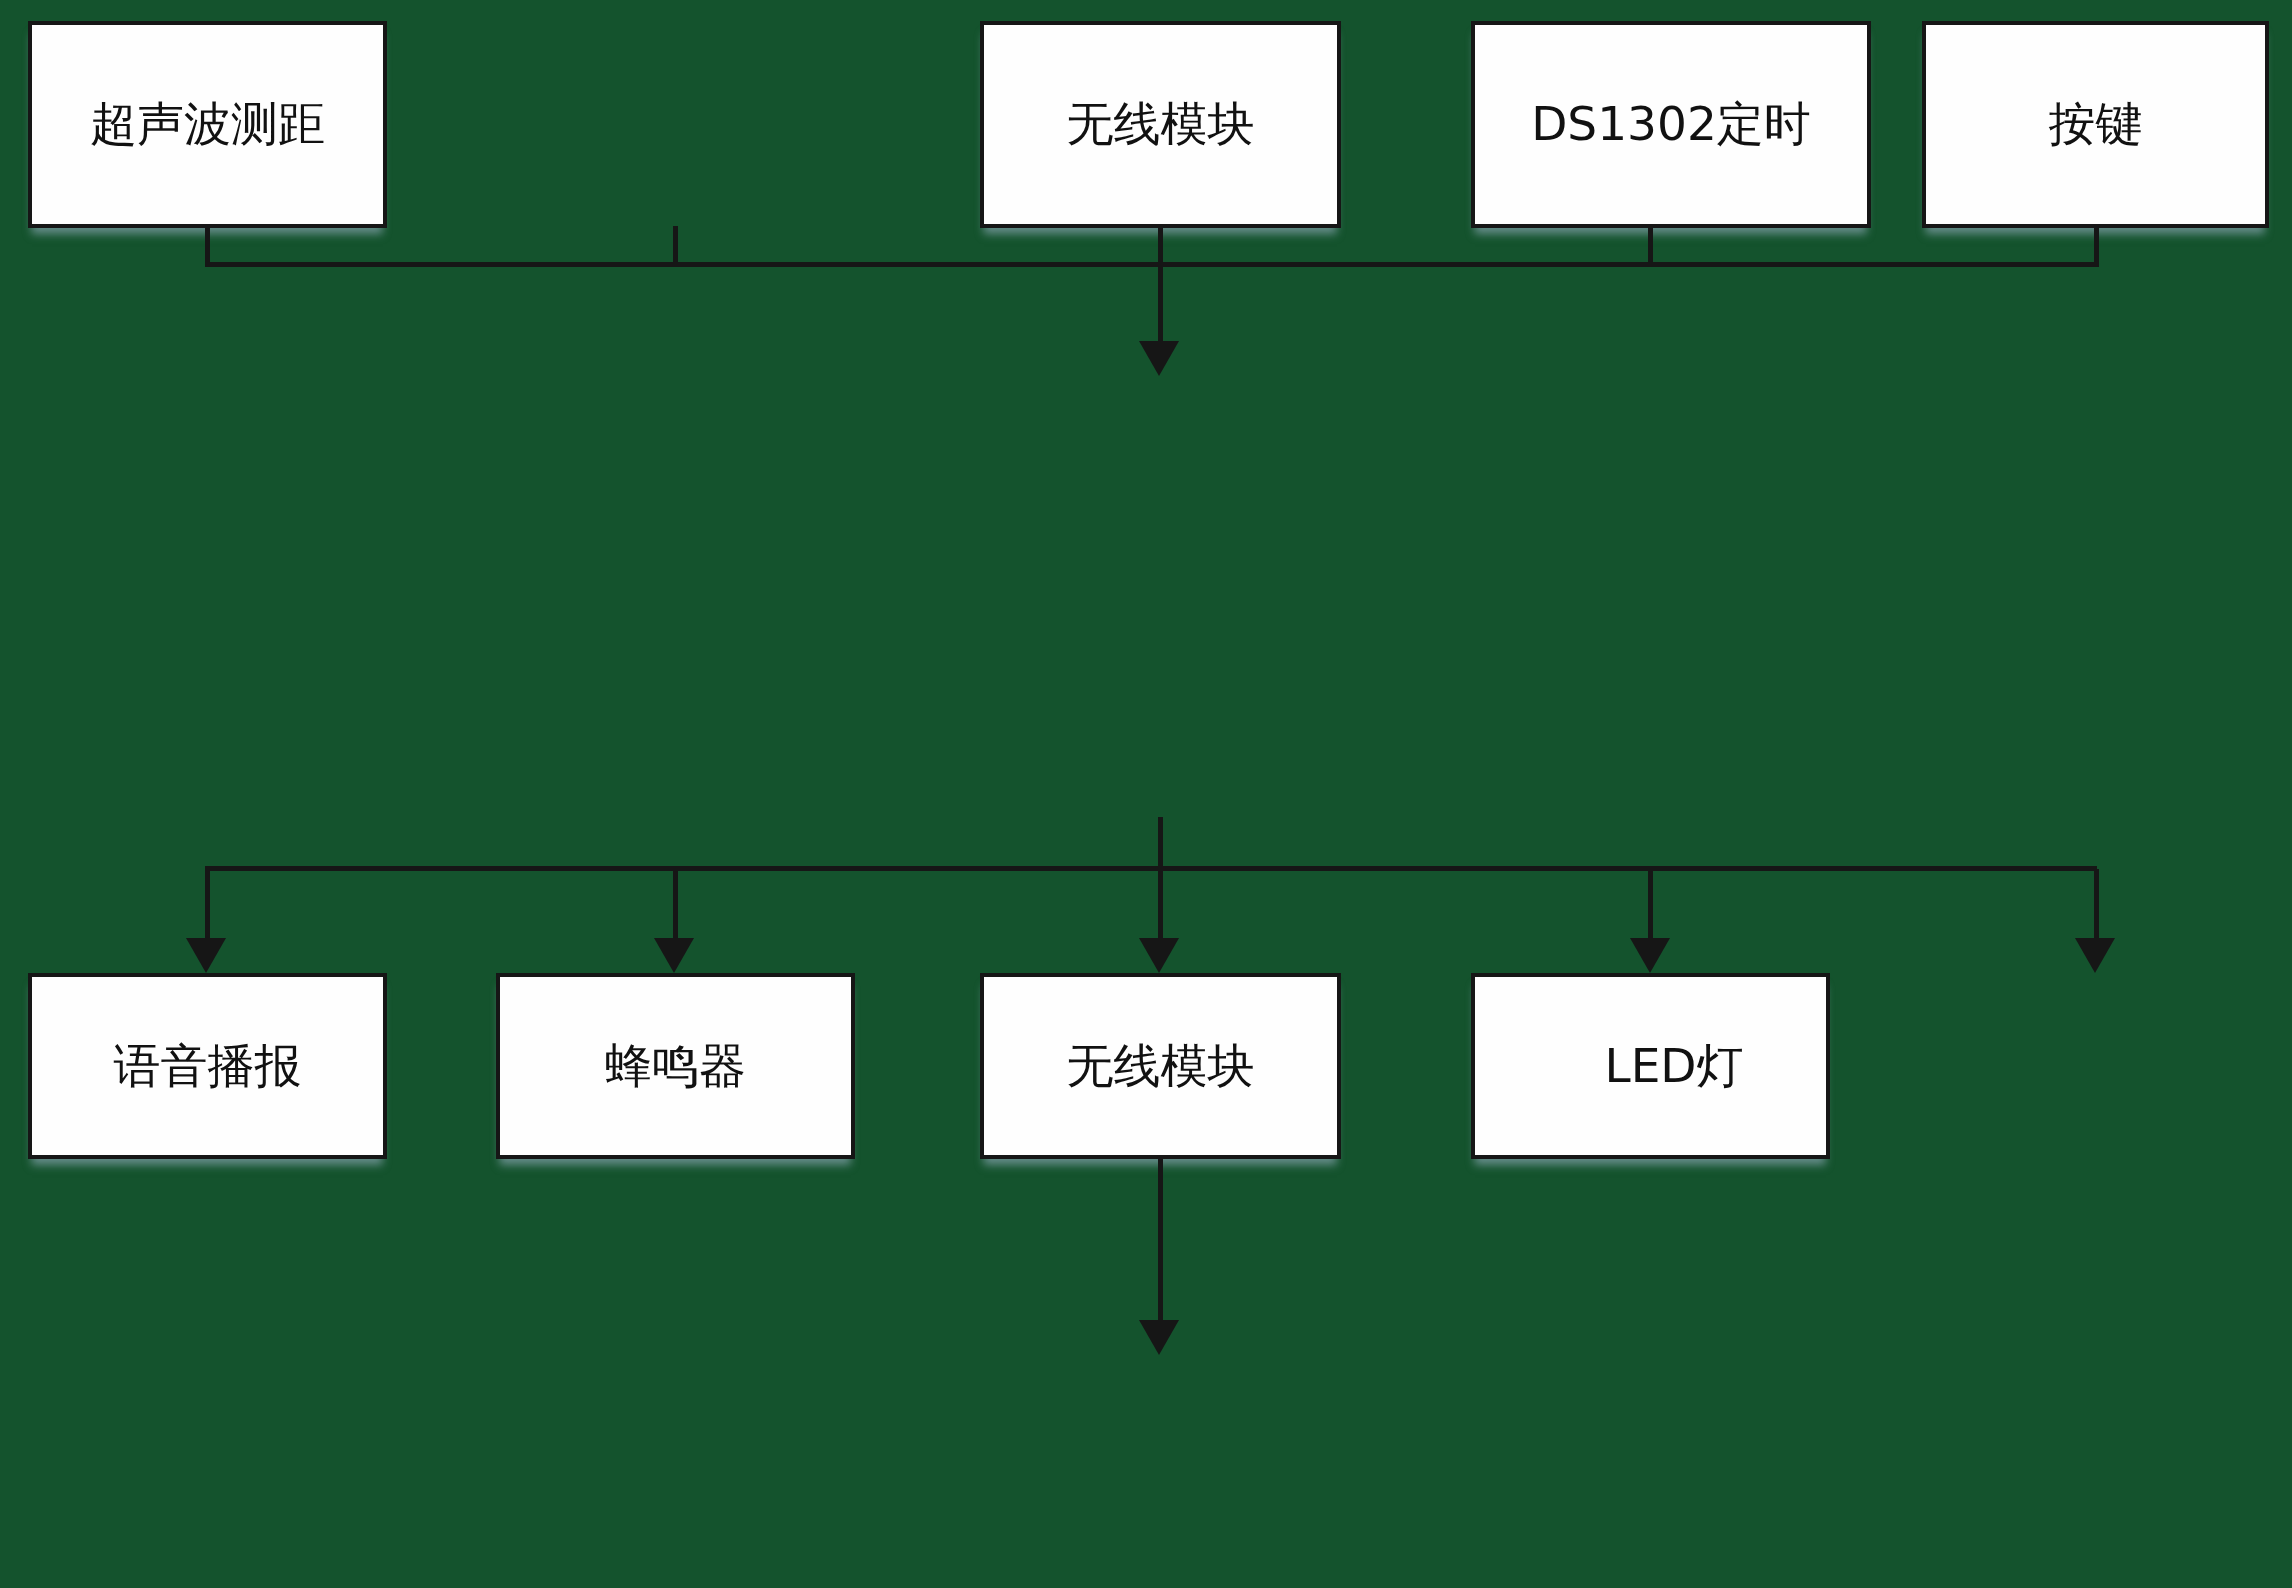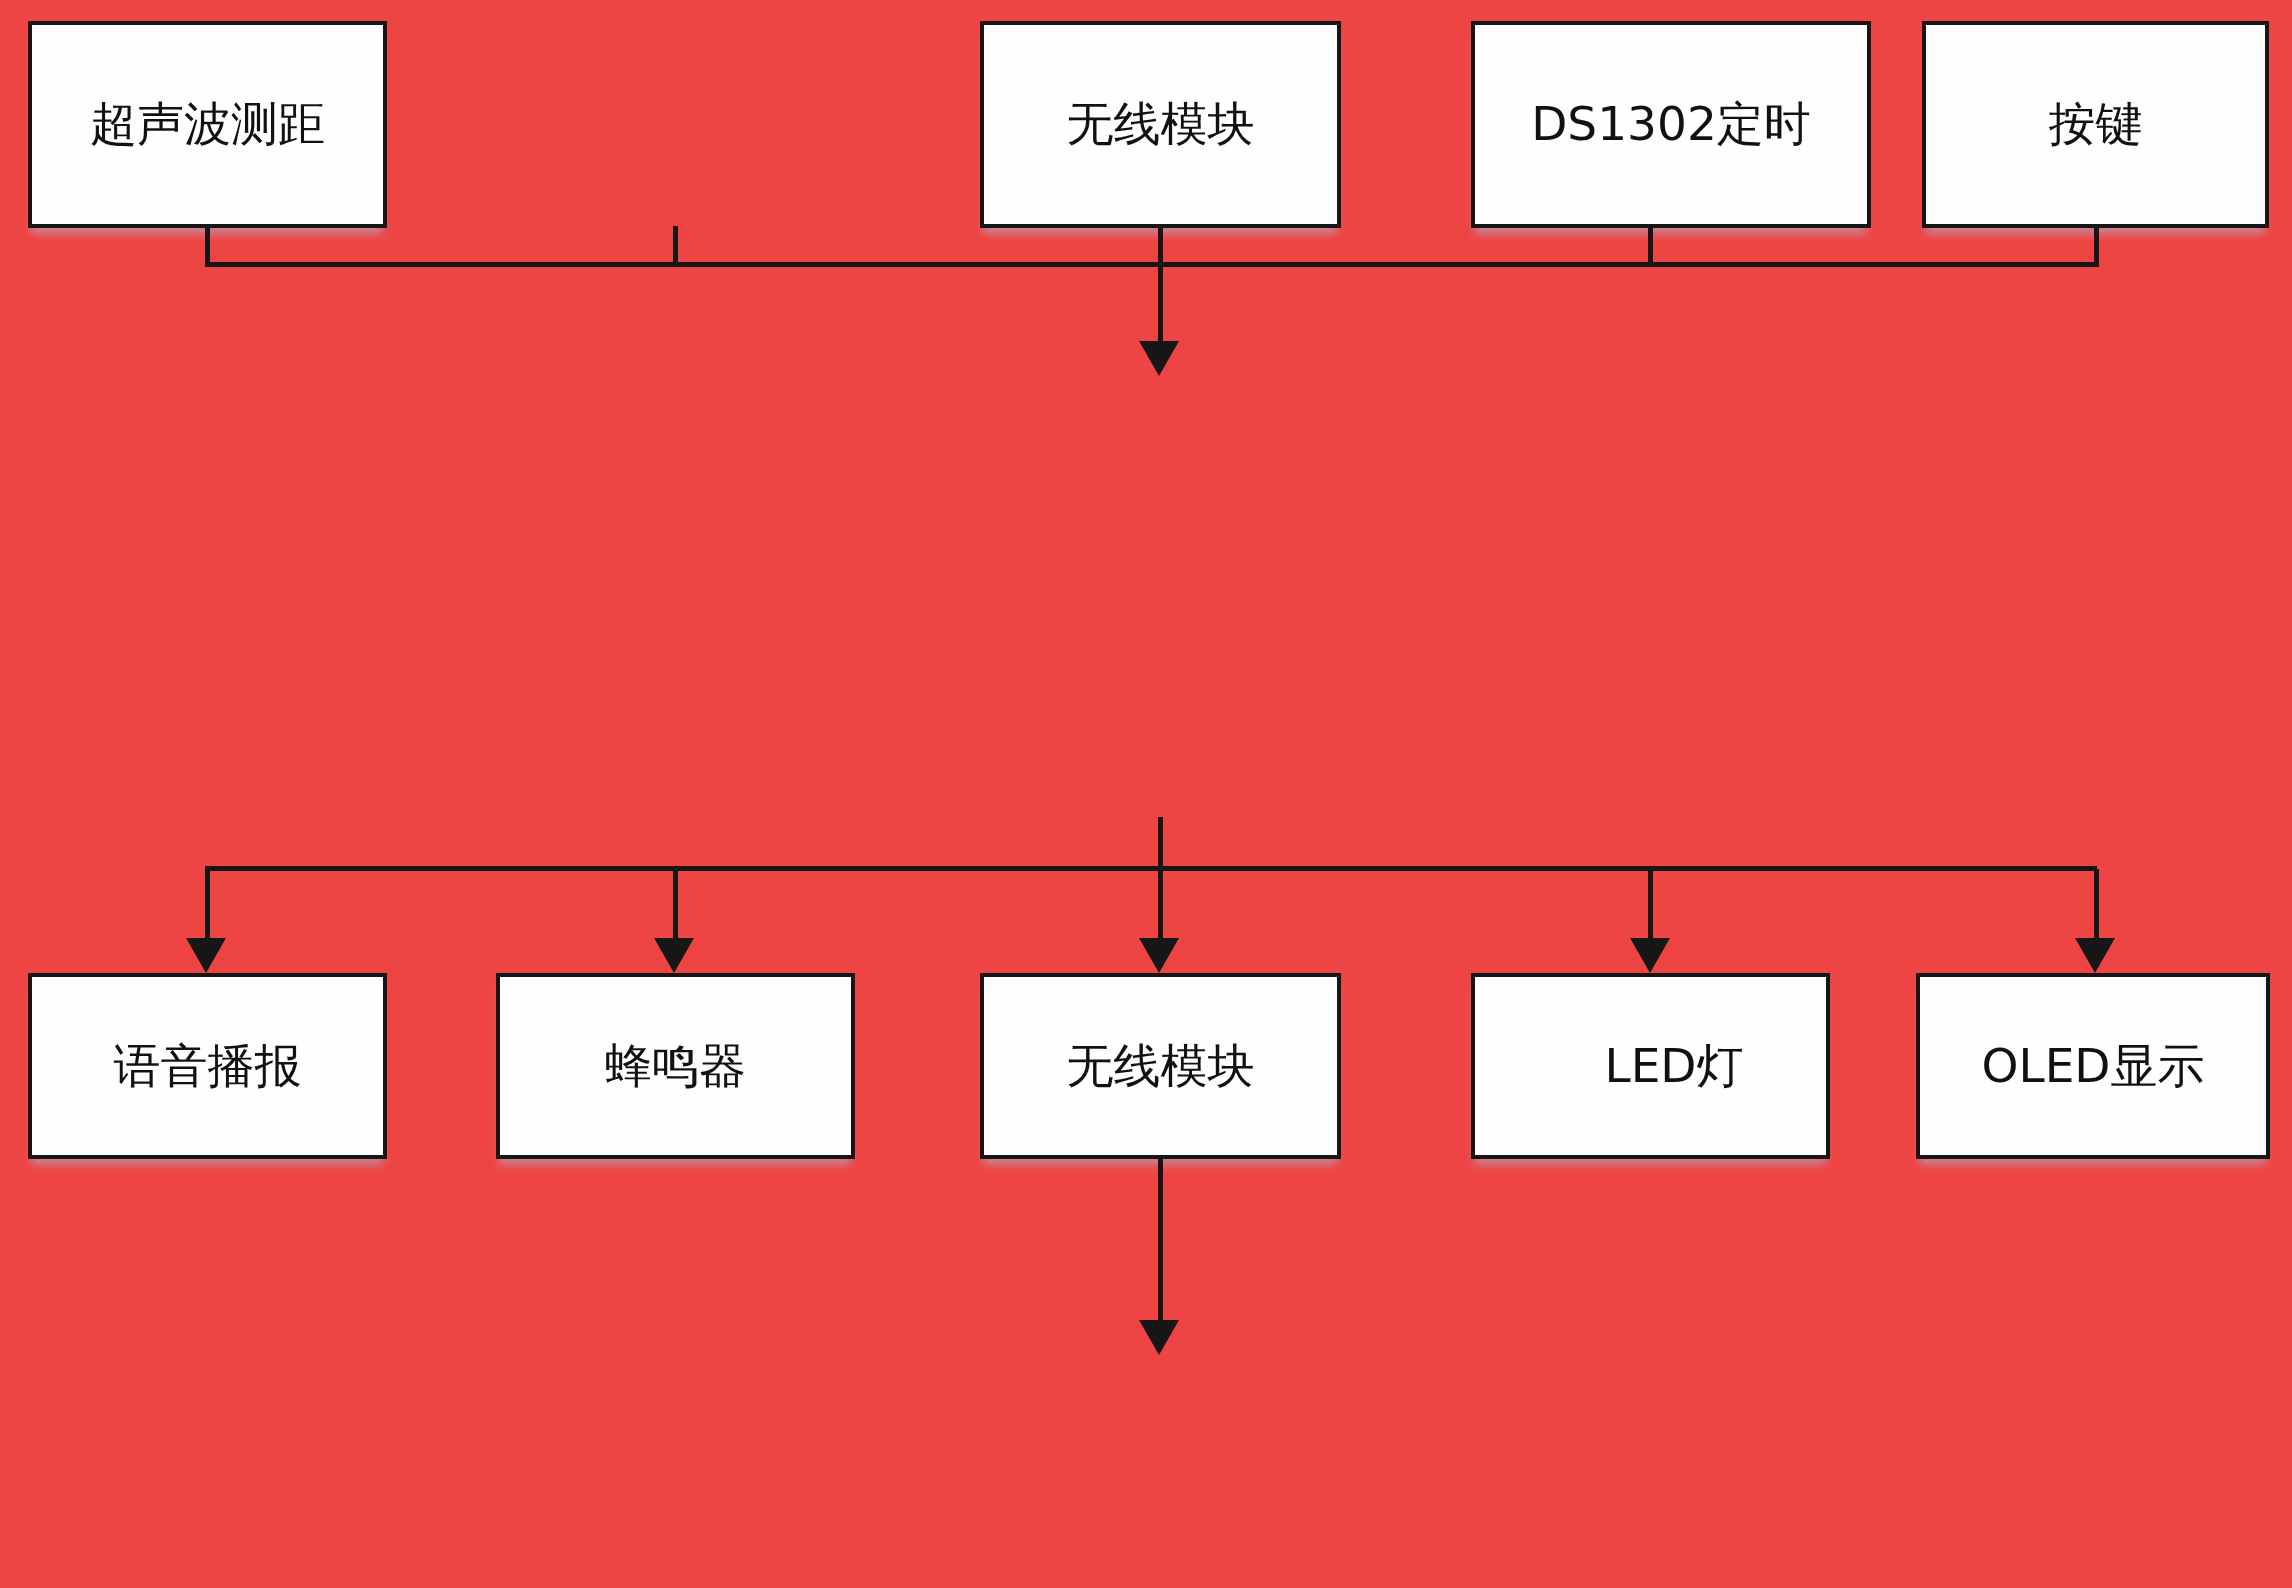"超声波测距" .canvas { background: #ef4444 -> #14532d }
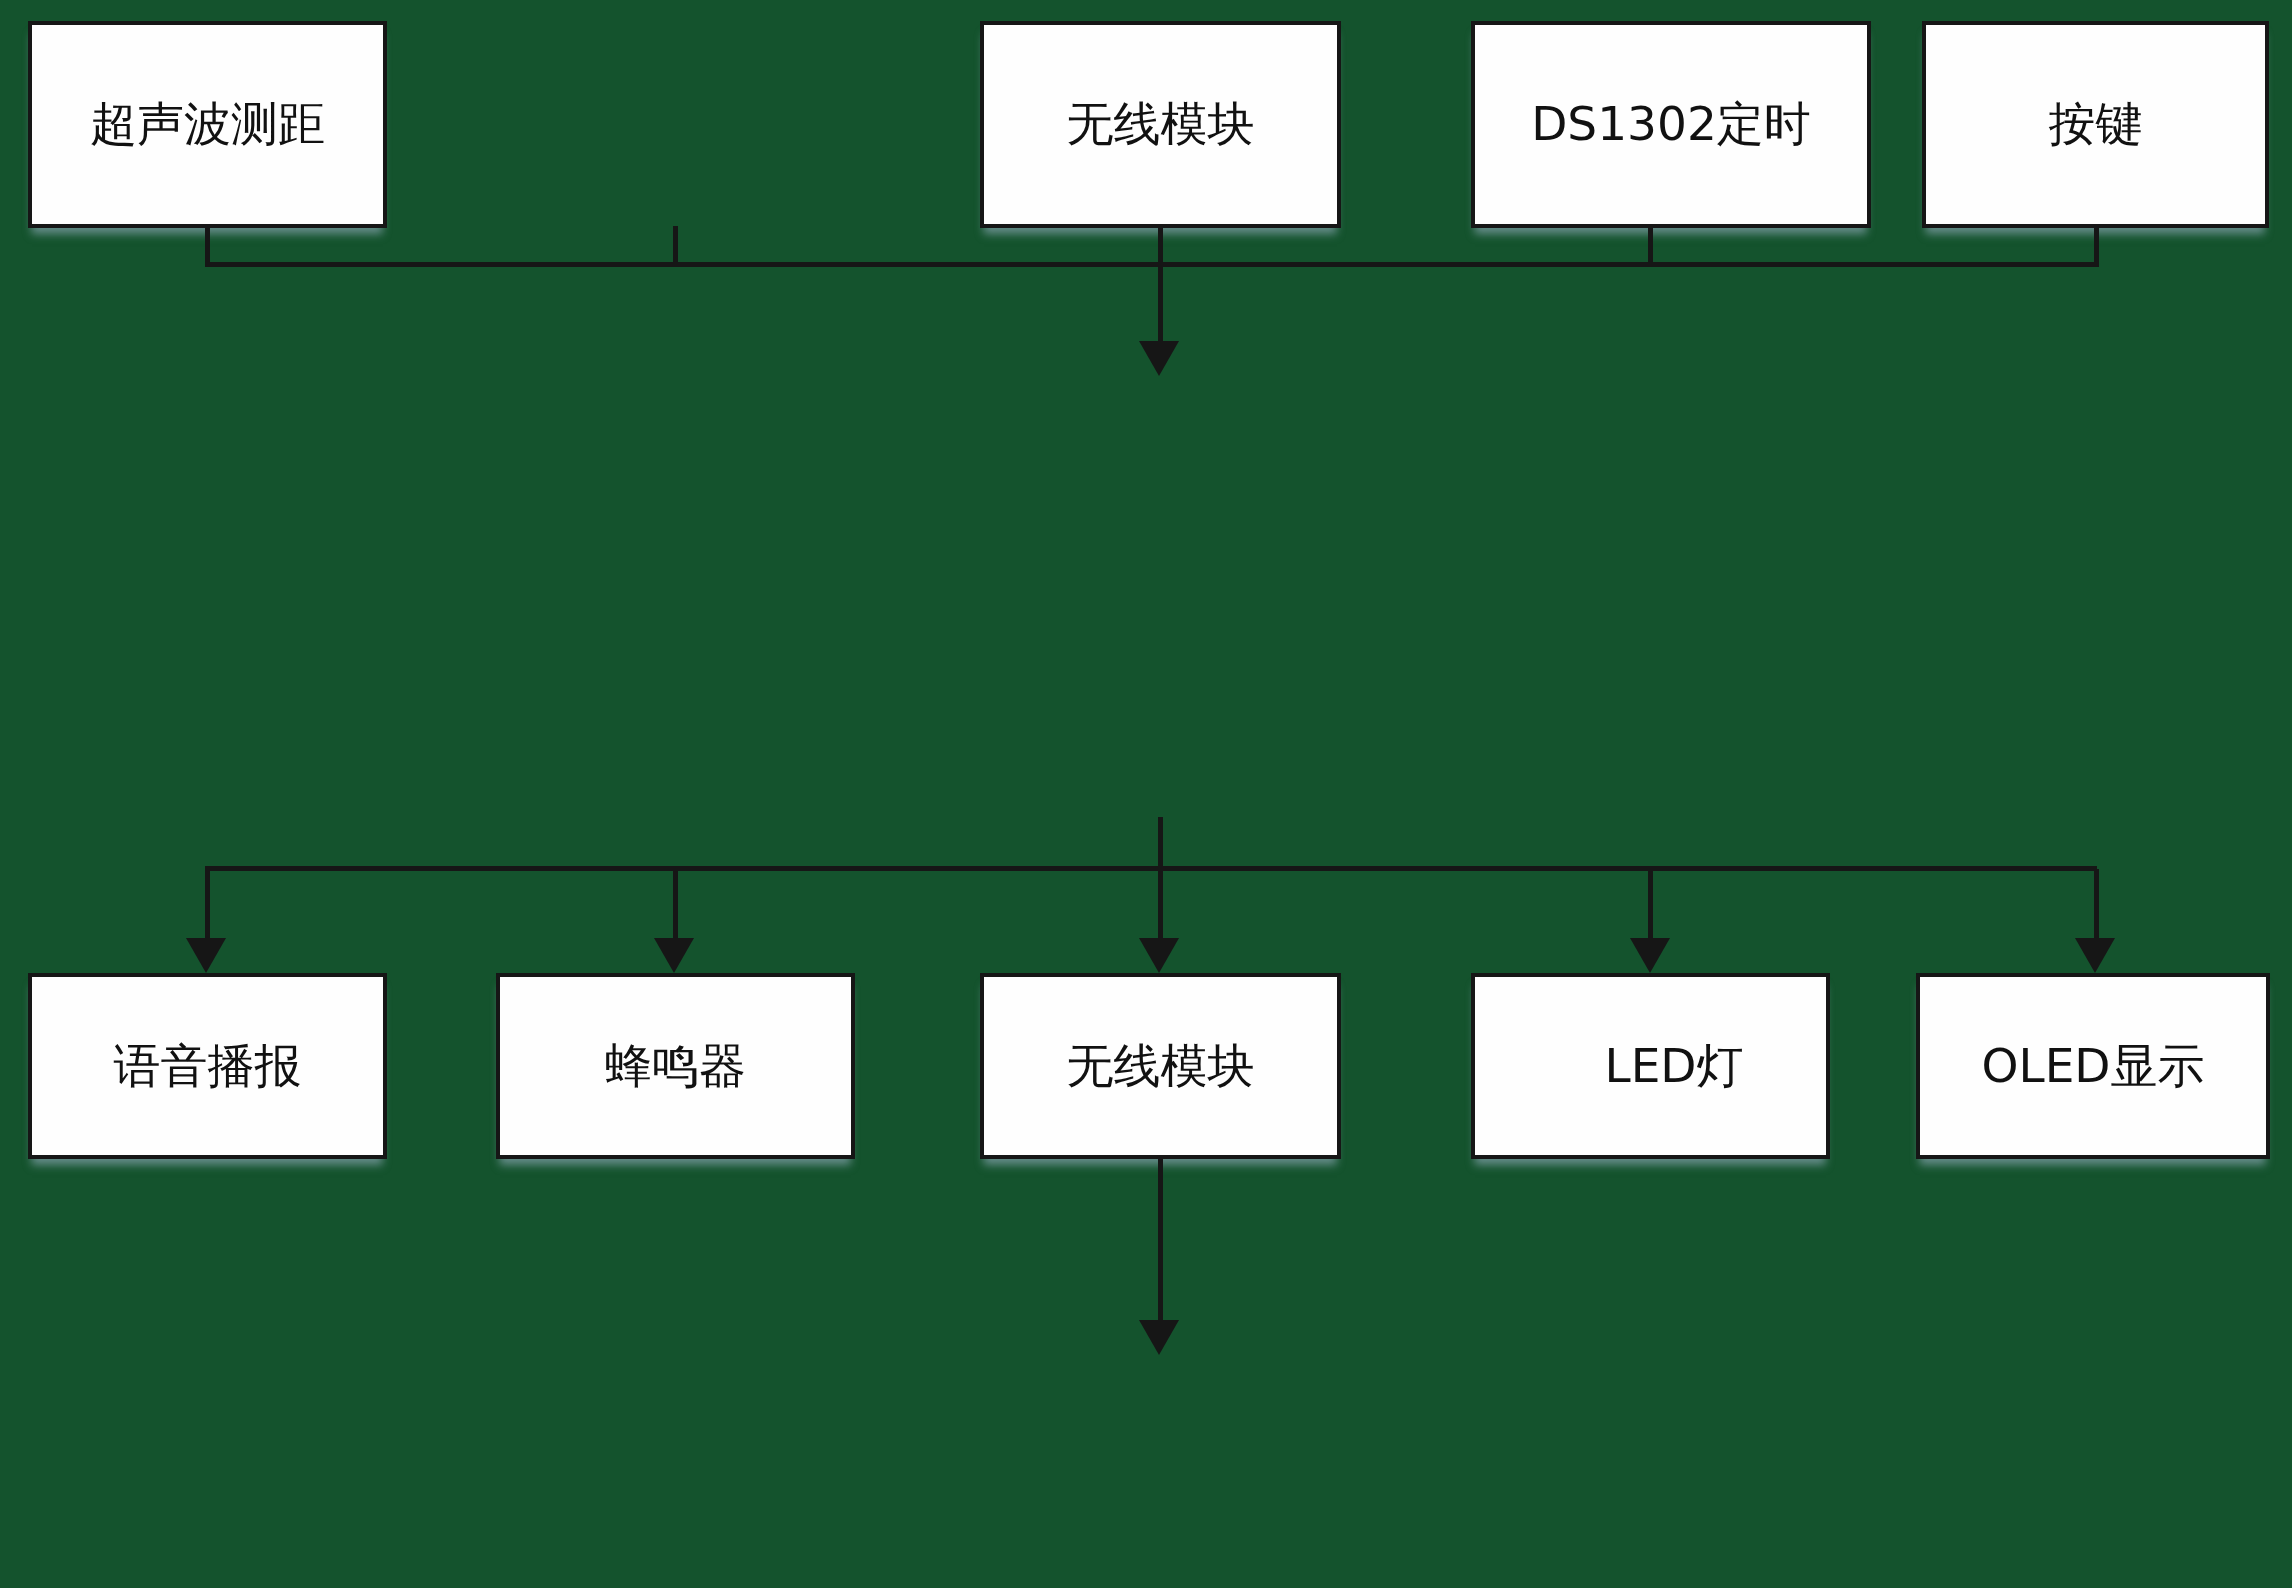"OLED显示" div.box { html: <div> <span>OLED显示</span> </div> -> none }
